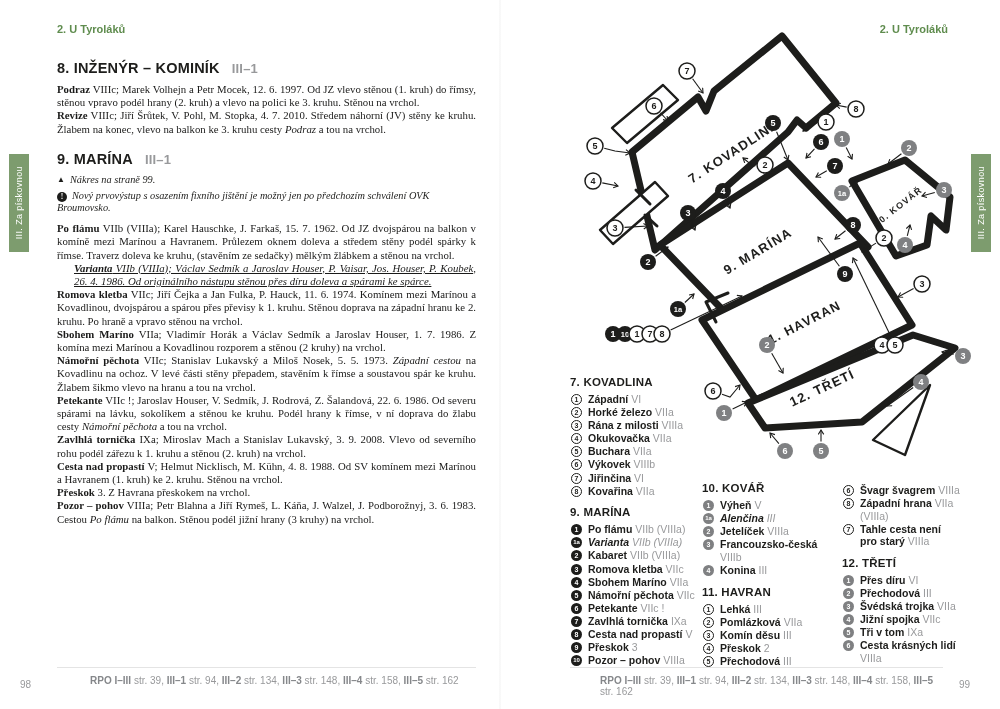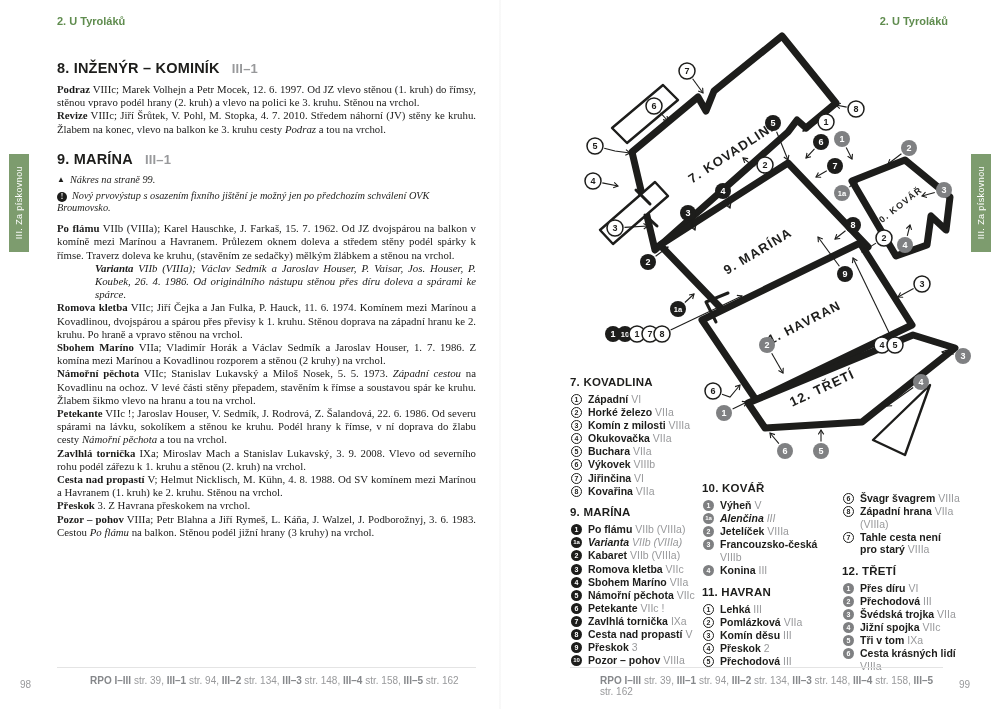"2. U Tyroláků" .running-header { top: 15px -> 23px }
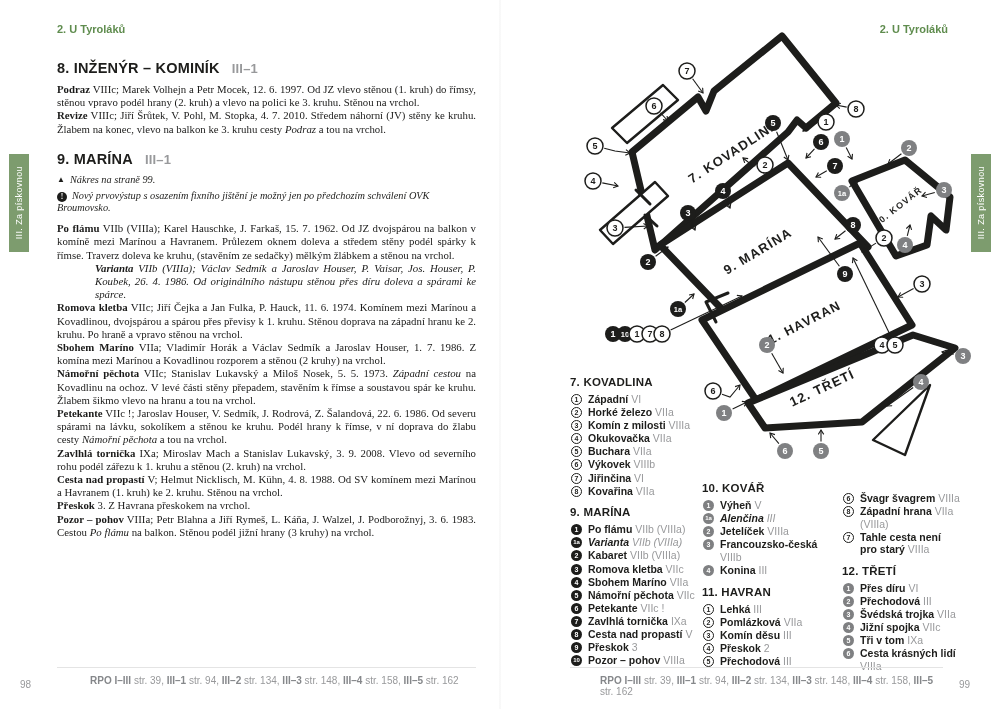"Varianta VIIb (VIIIa); Václav Sedmík" .para.variant { margin-left: 38px -> 17px; text-decoration: none -> underline }
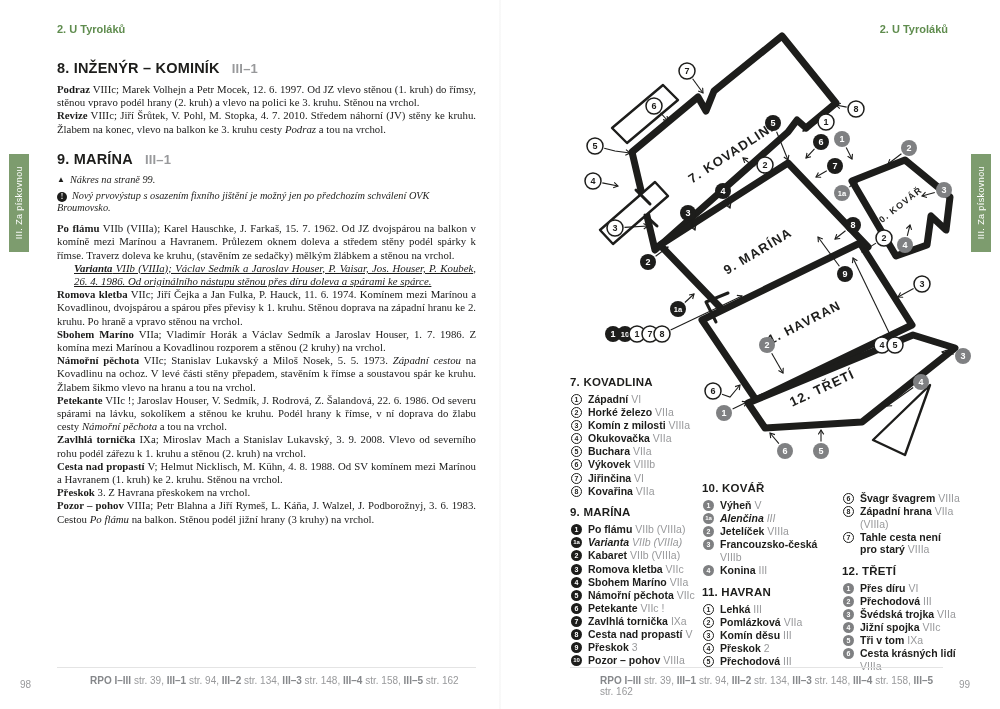"Komín z milosti" span.rl-name { text: Komín -> Rána }
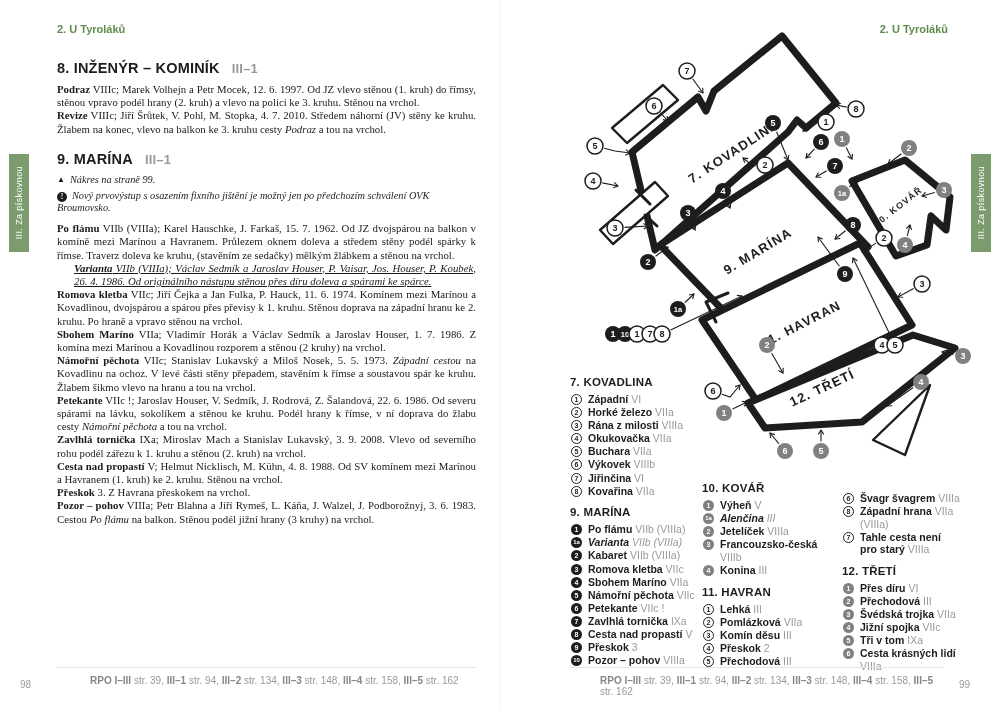"Švagr švagrem VIIIa" div.route-col { margin-top: 8px -> none }
